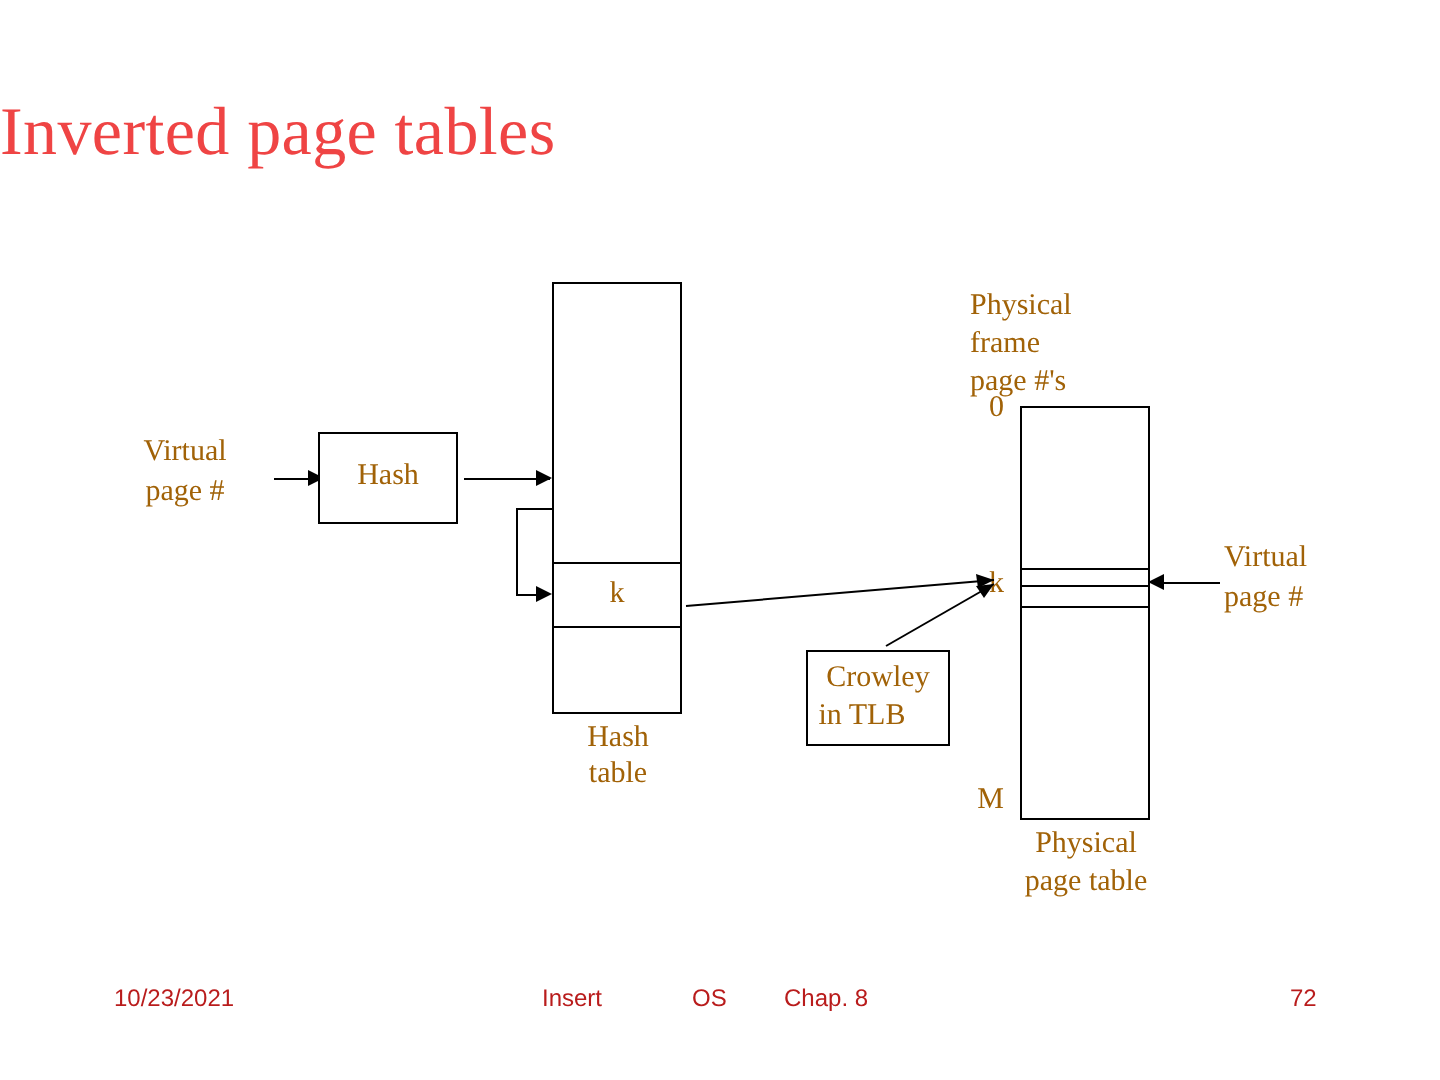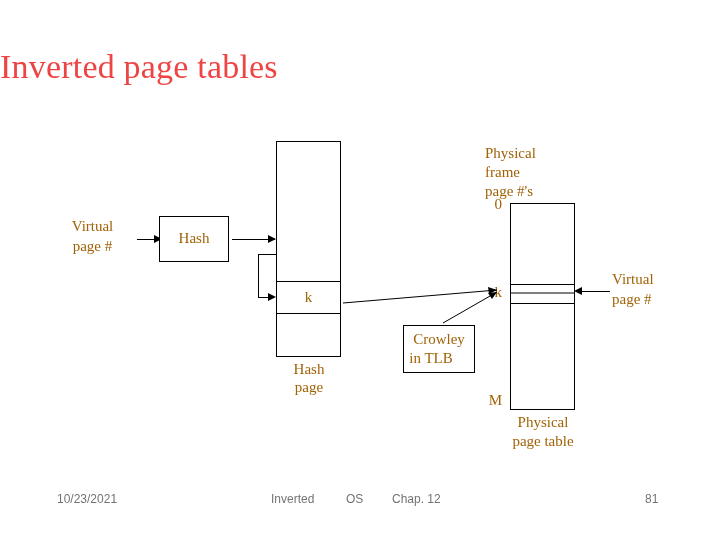"page" div.lbl { text: page -> table }
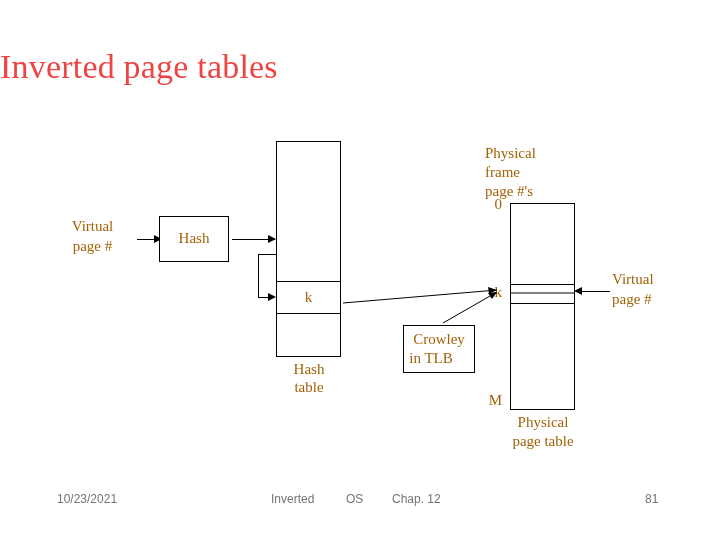"10/23/2021" #footer { color: #737373 -> #b91c1c }
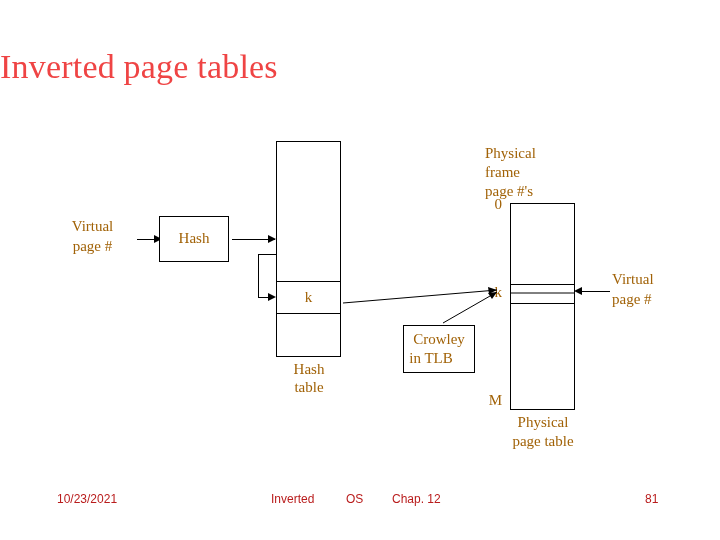"Inverted" span.f { text: Inverted -> Insert }
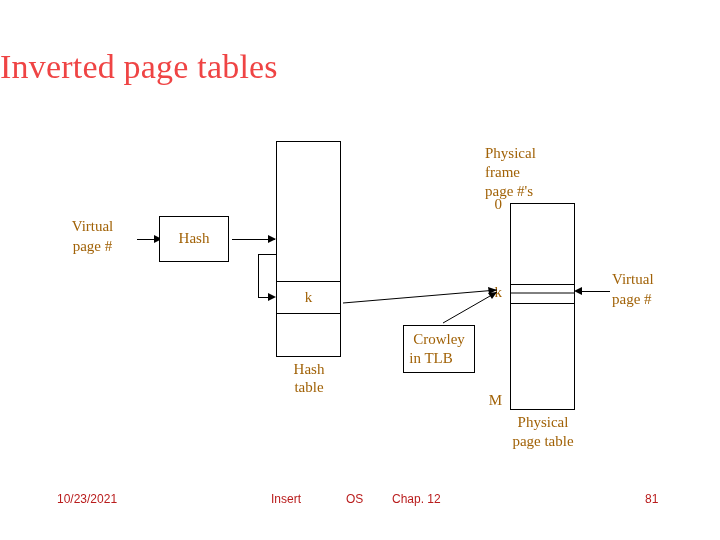"Chap. 12" span.f { text: 12 -> 8 }
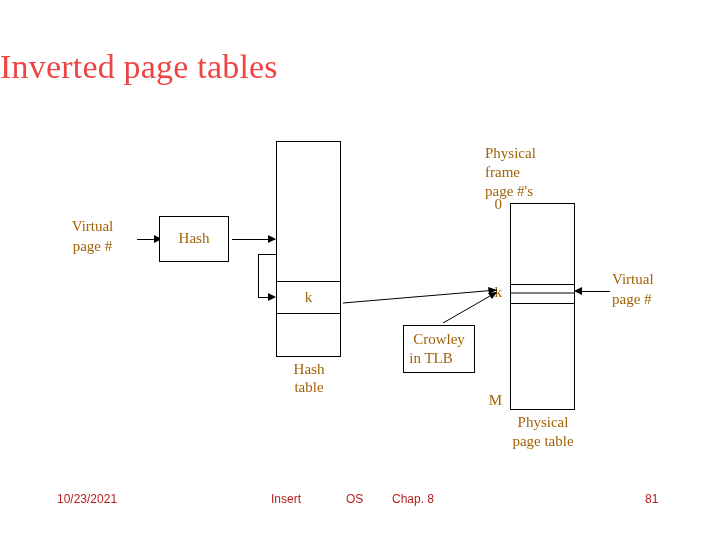"81" span.f { text: 81 -> 72 }
